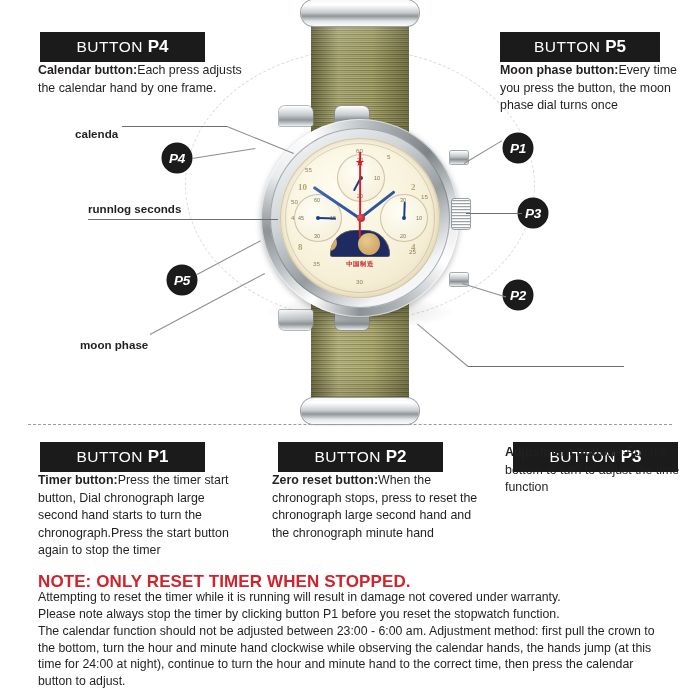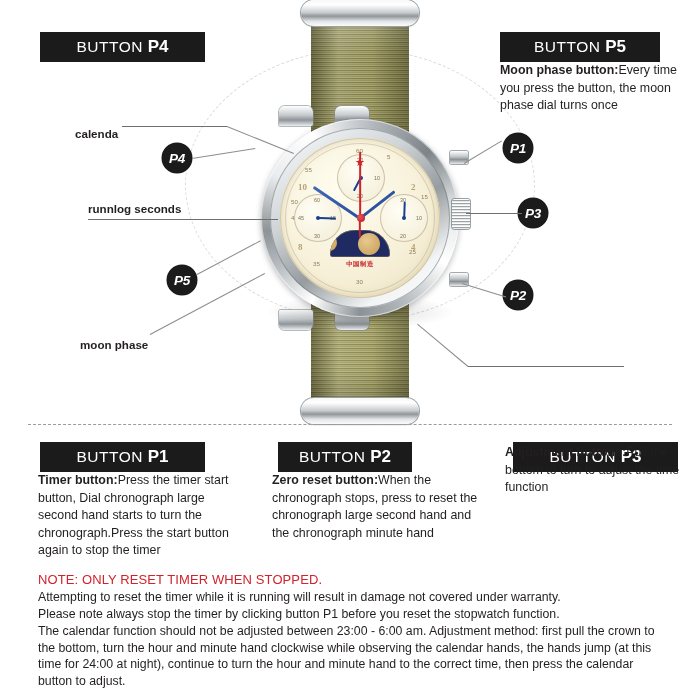"Calendar button:Each press adjusts the" div.blurb { html: none -> <div> <b>Calendar button:</b><span>Each press adjusts the calendar hand by one frame.</span> </div> }
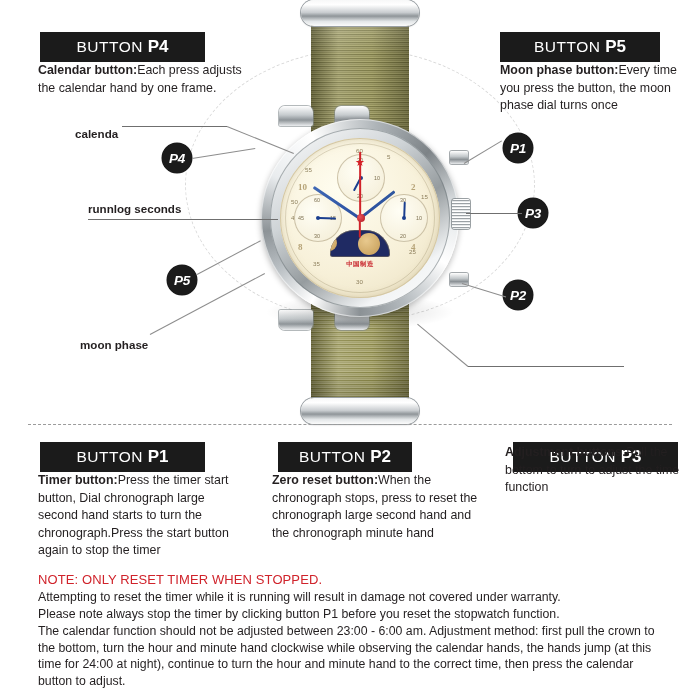"BUTTON P2" div.plate { width: 134px -> 165px }
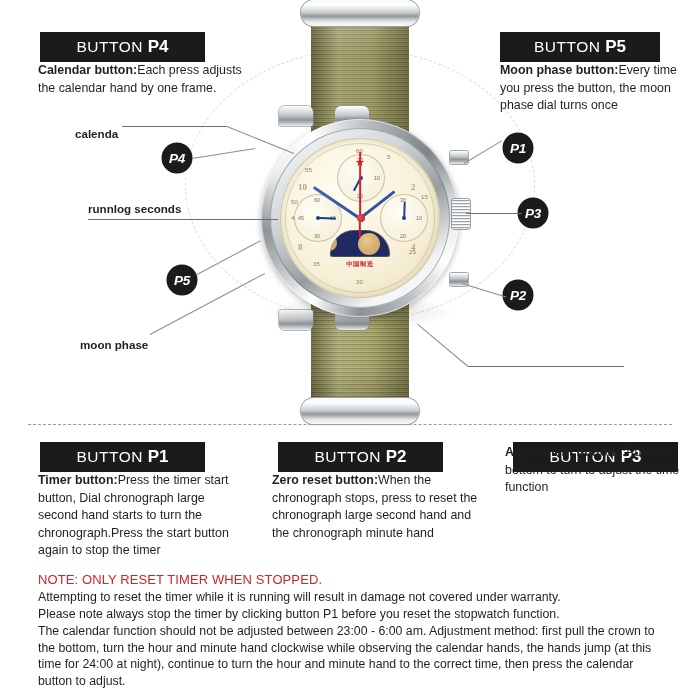"NOTE: ONLY RESET TIMER WHEN" .note-title { font-size: 13px -> 17px; font-weight: 400 -> 700 }
